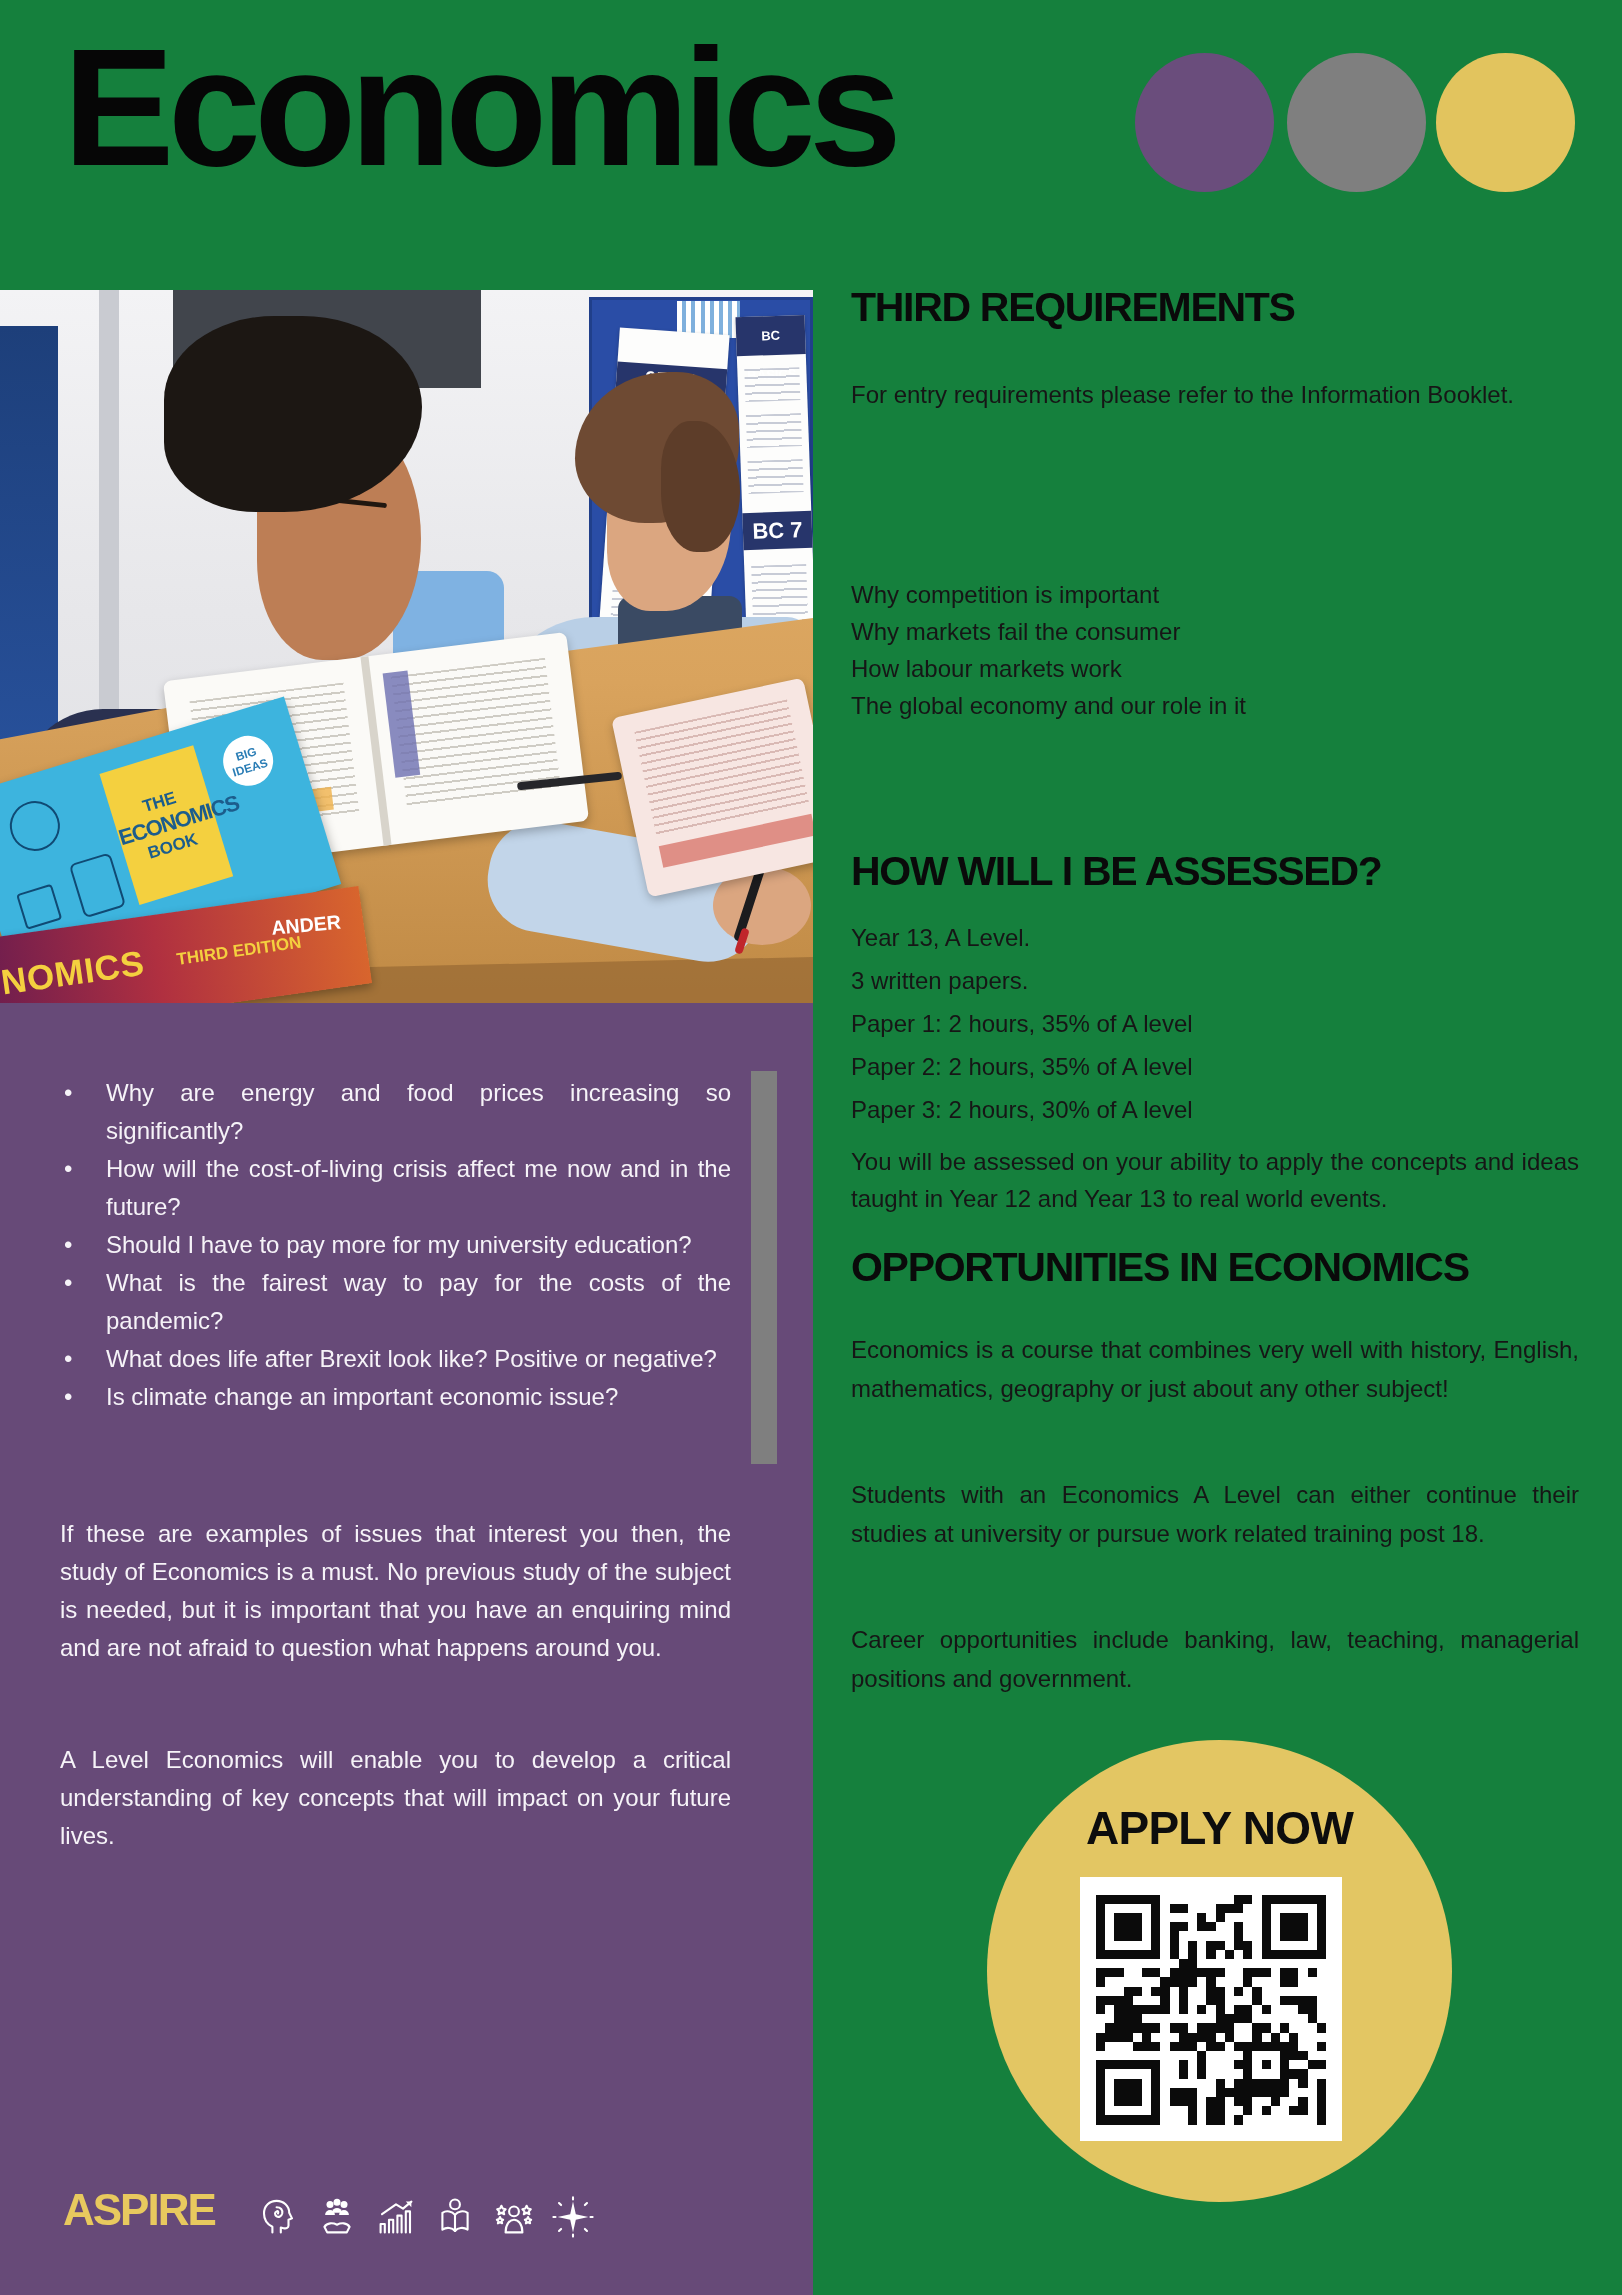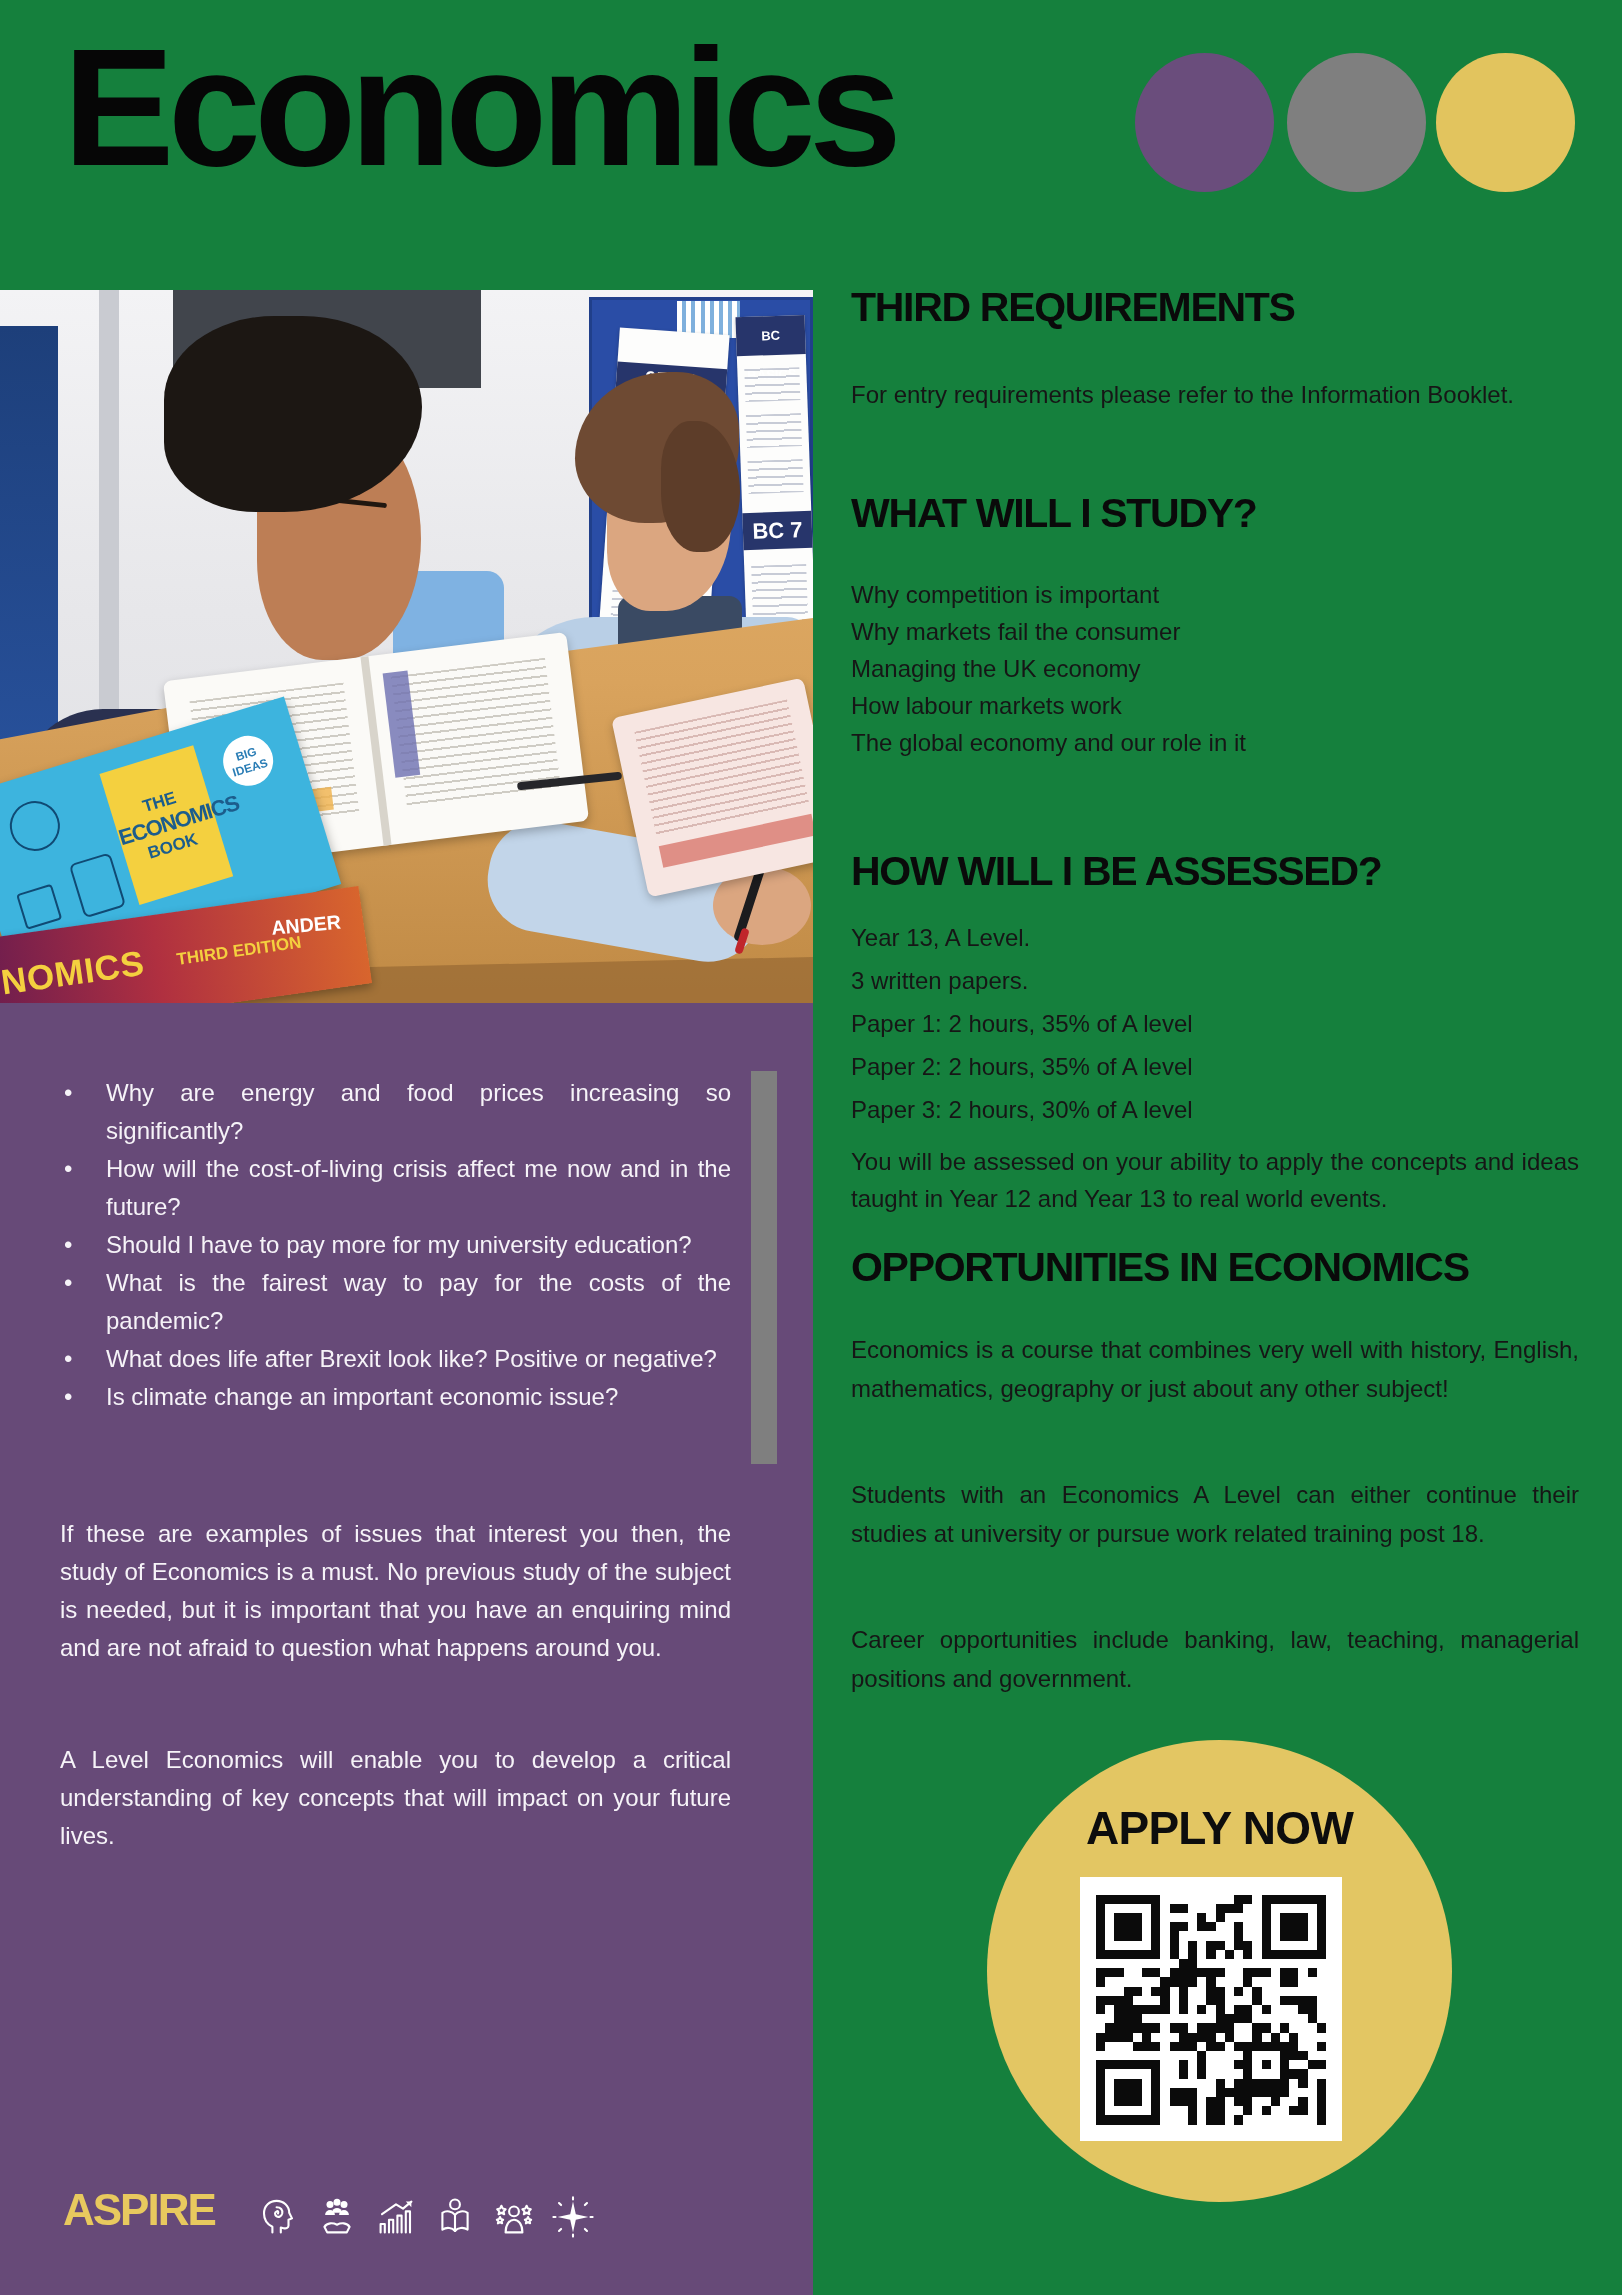"WHAT WILL I STUDY?" div.abs { html: <div>WHAT WILL I STUDY?</div> -> none }
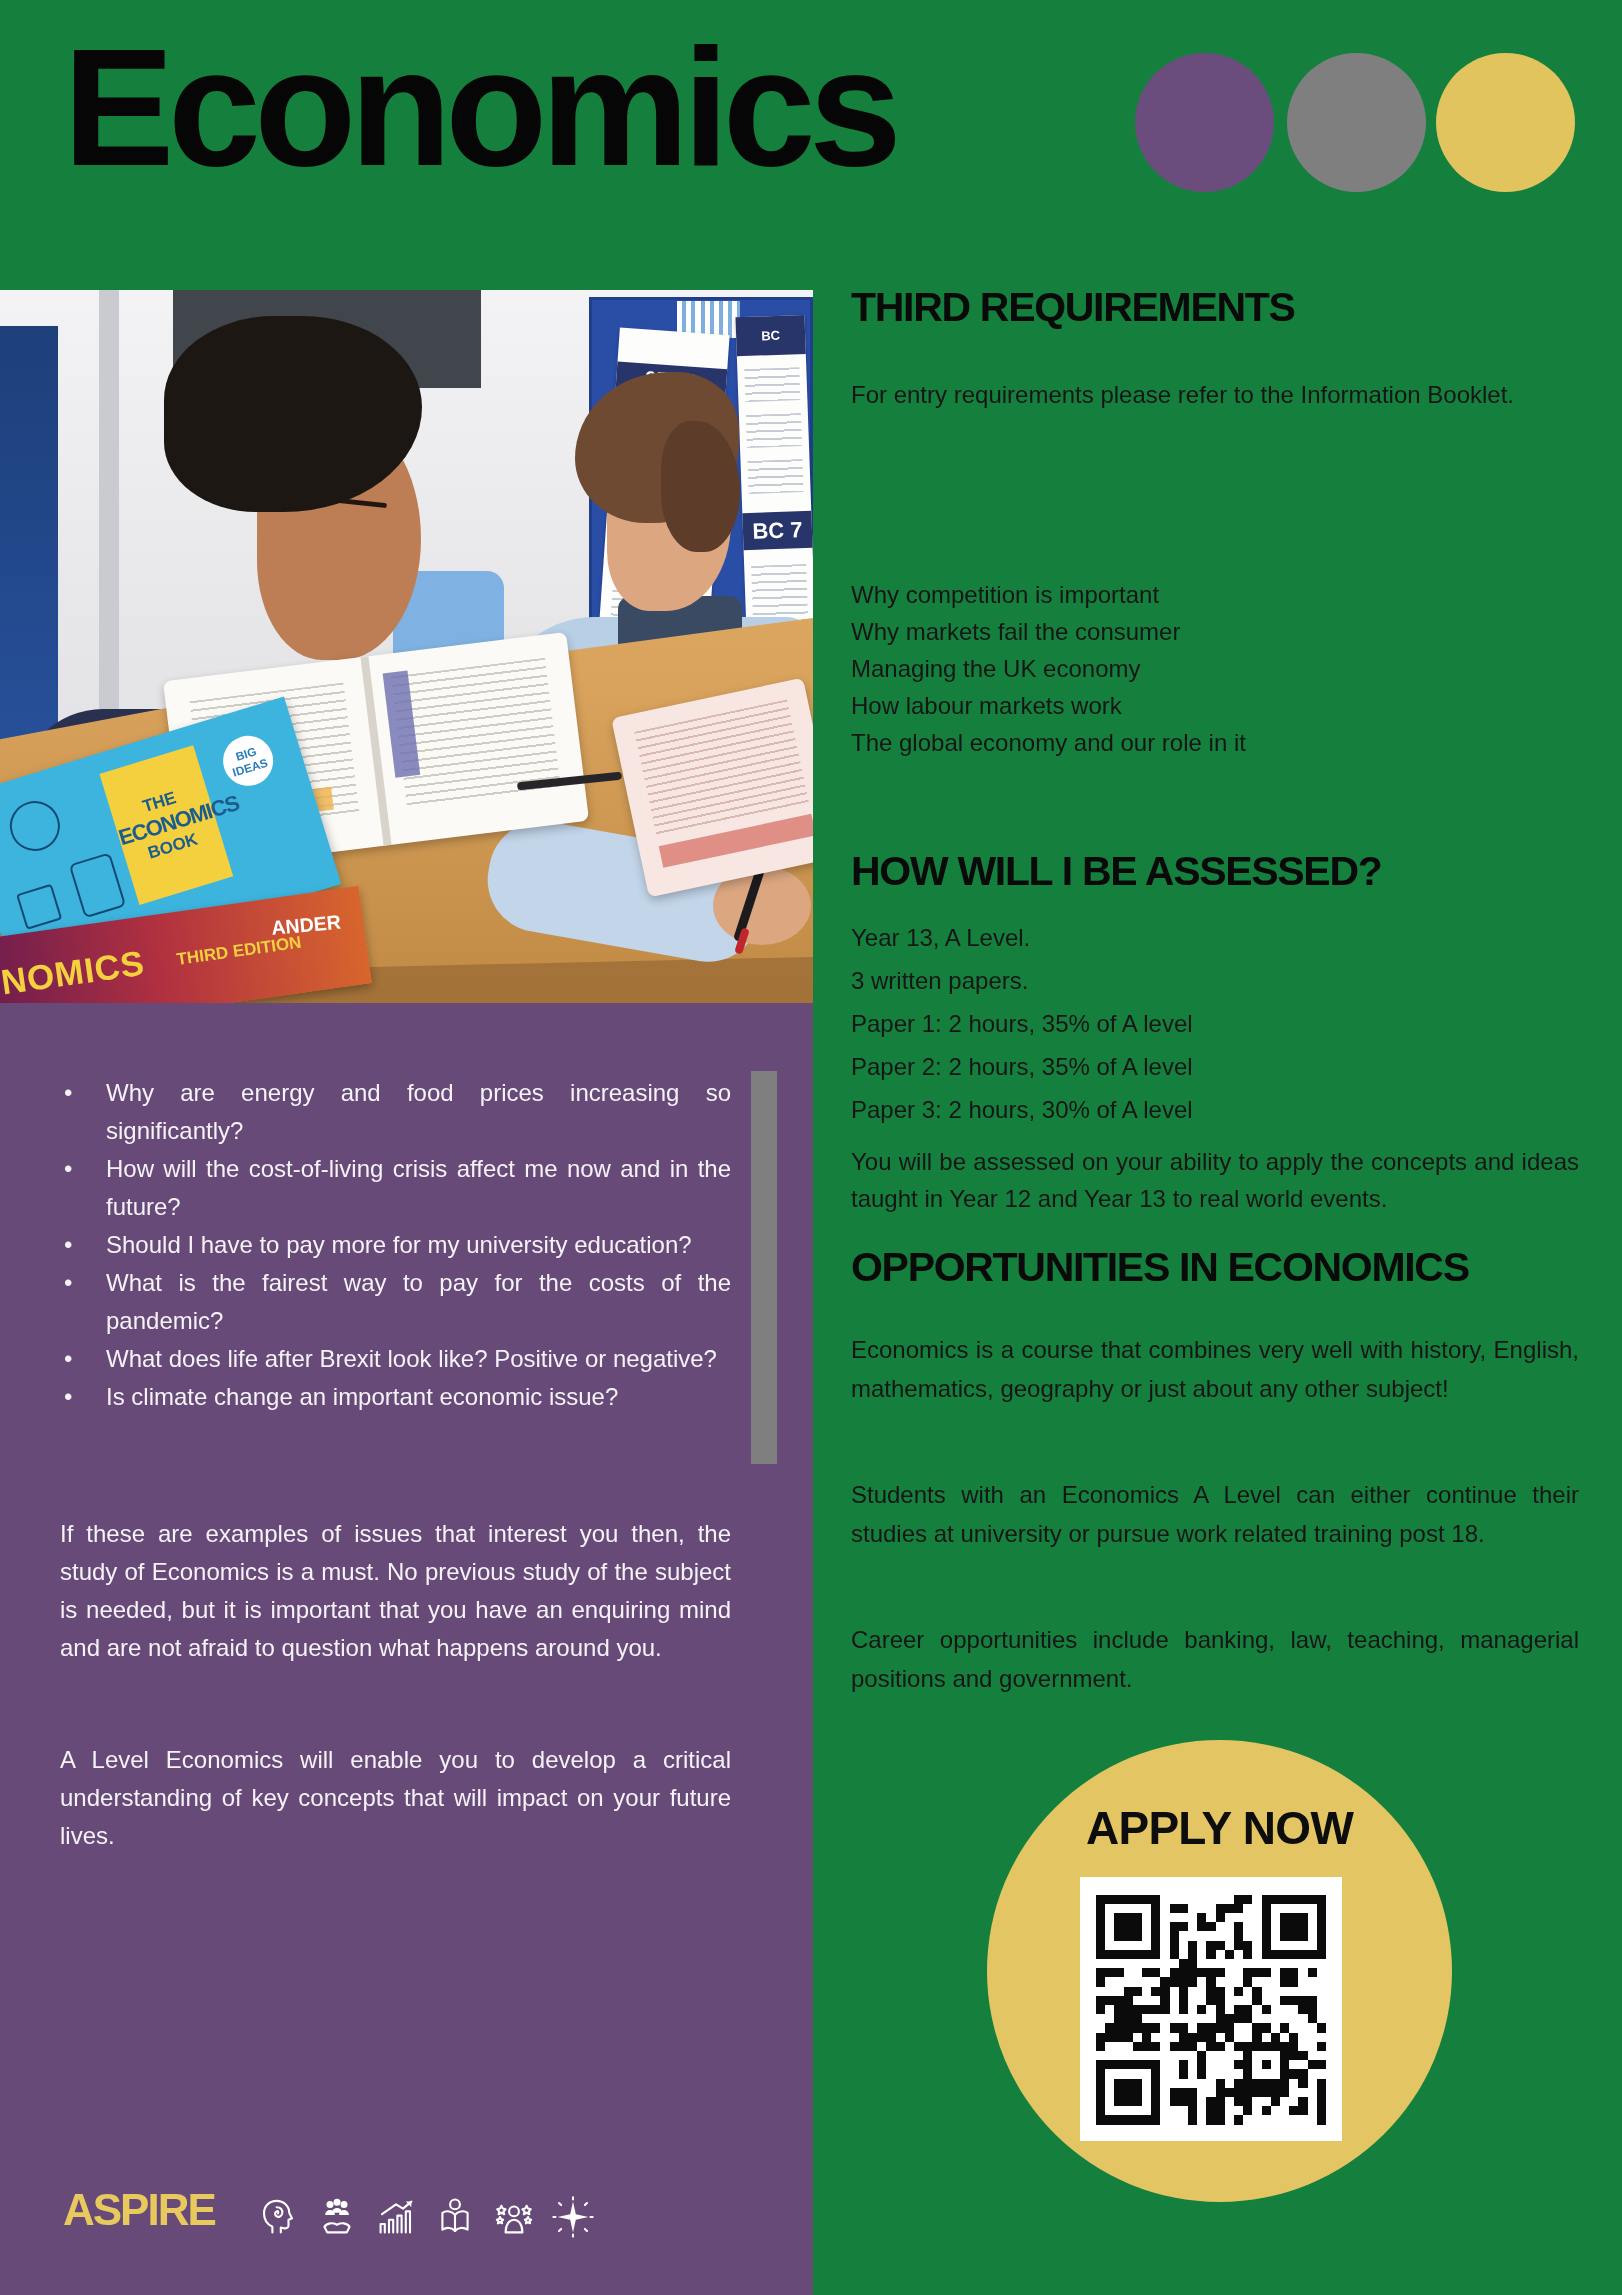"Managing the UK economy" li { html: <li>Managing the UK economy</li> -> none }
